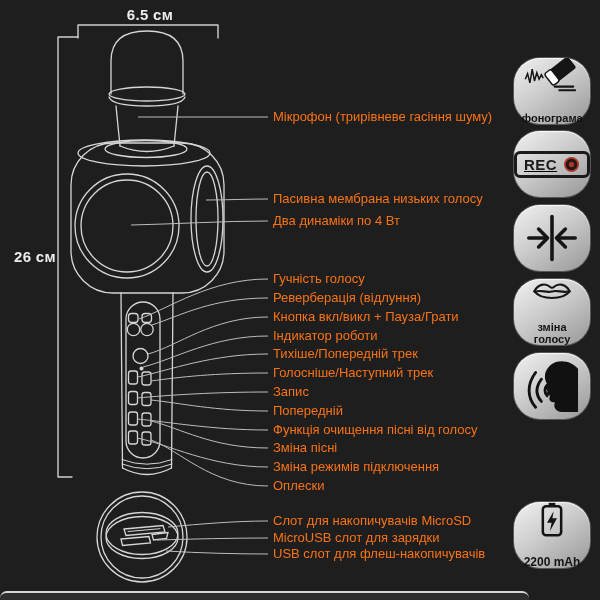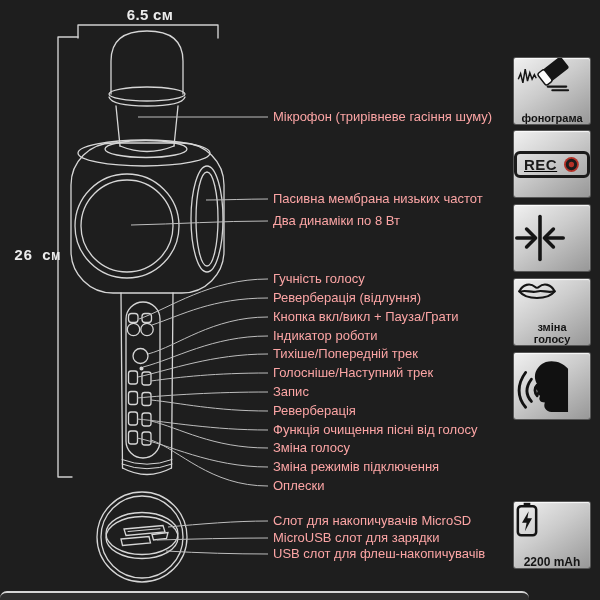"Мікрофон (трирівневе гасіння шуму)" .callout { color: #fca5a5 -> #f97316 }
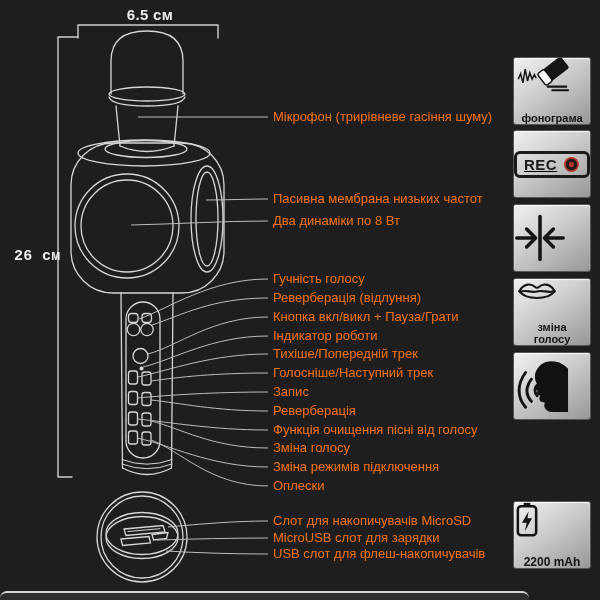"фонограма" .badge { align-items: none -> center; border-radius: 2px -> 26px }
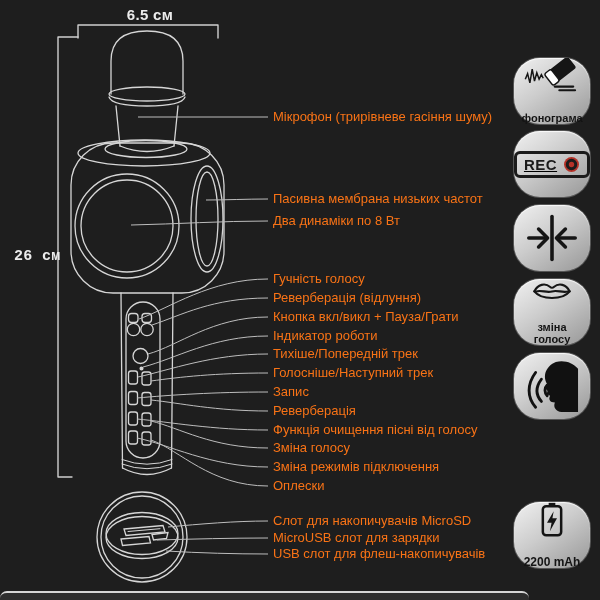"Пасивна мембрана низьких частот" div.callout { text: частот -> голосу }
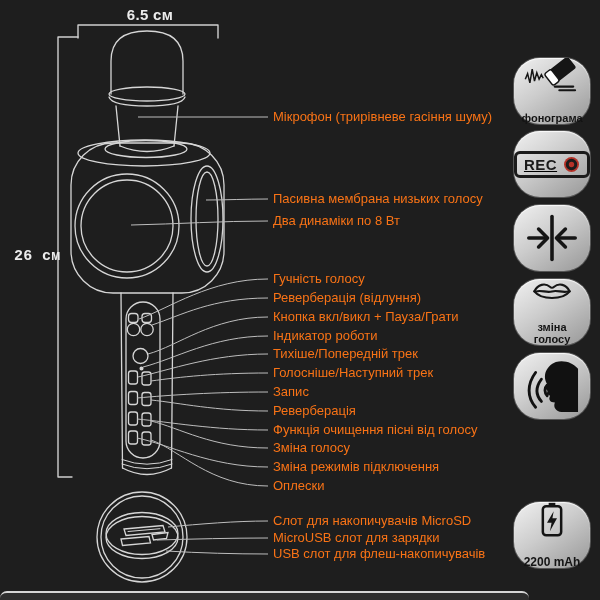"Два динаміки по 8 Вт" div.callout { text: 8 -> 4 }
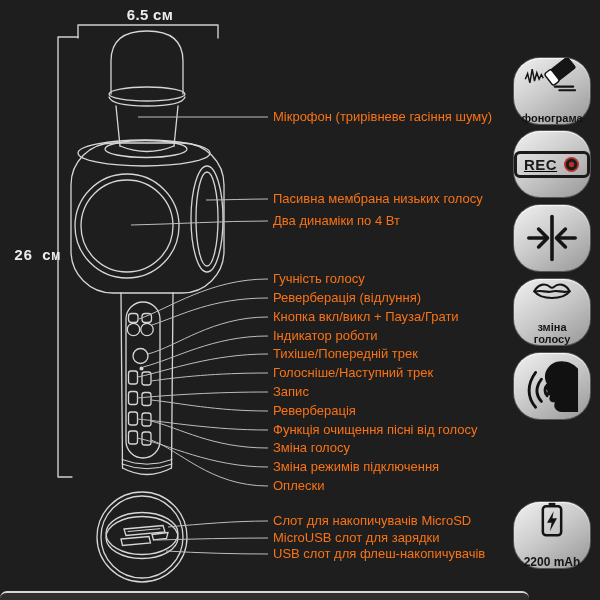"26 см" div.dim-label { font-family: Liberation Mono, monospace -> none }
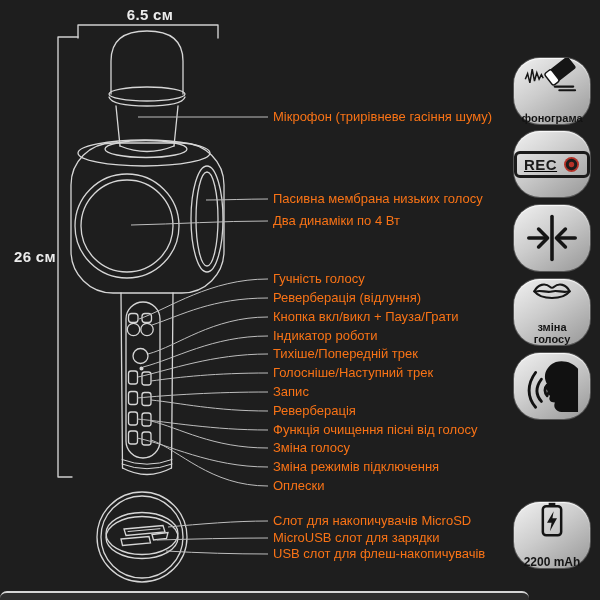"Реверберація" div.callout { text: Реверберація -> Попередній }
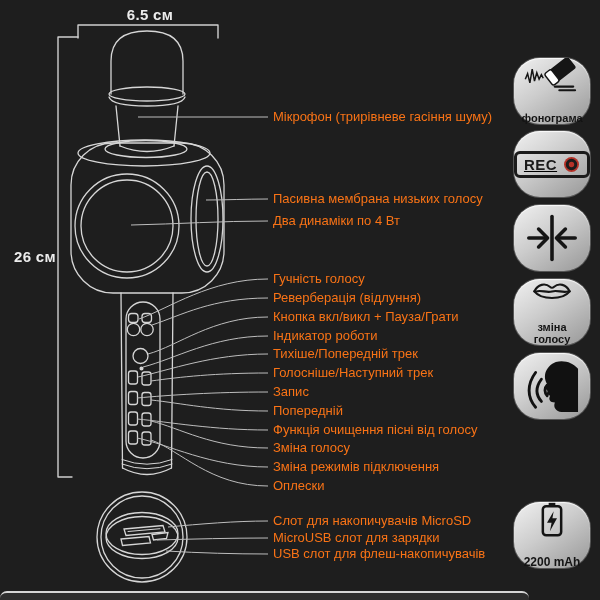"Зміна голосу" div.callout { text: голосу -> пісні }
